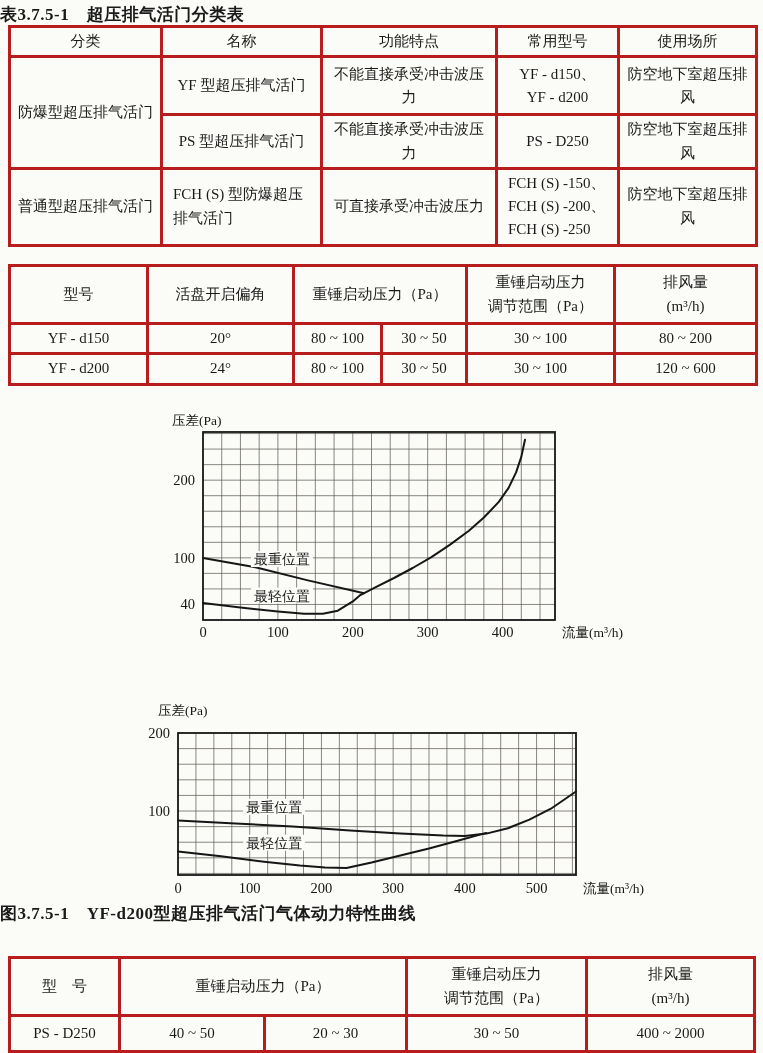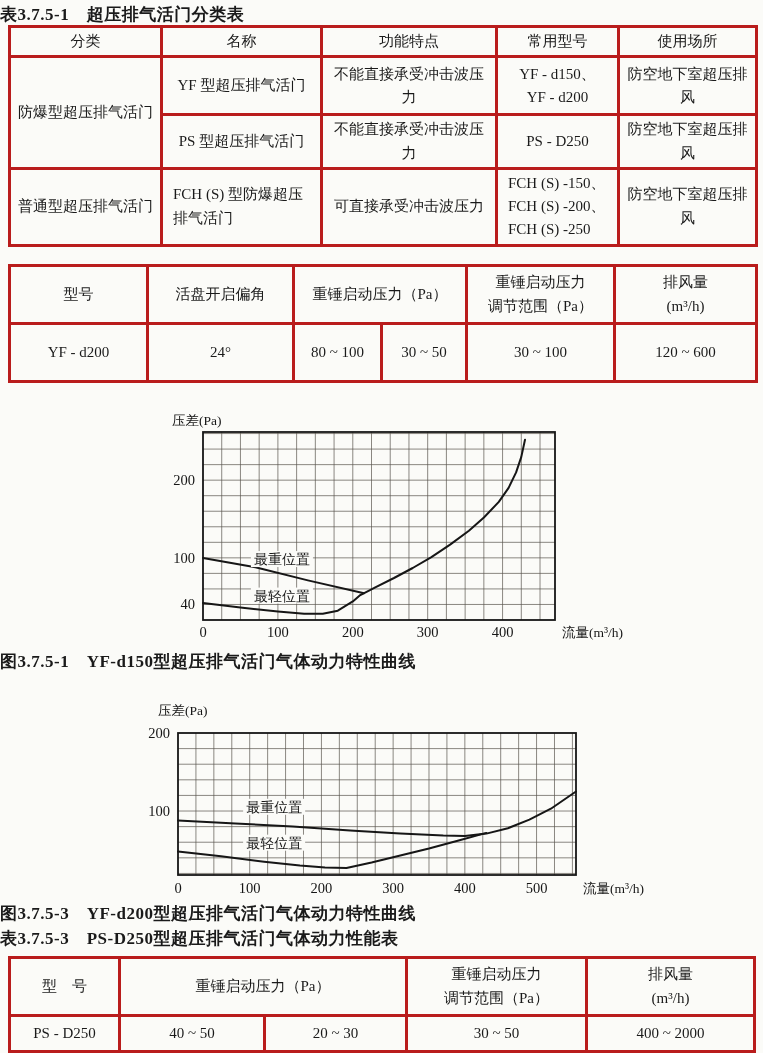"YF - d150" tr { html: none -> <tr> <td>YF - d150</td> <td>20°</td> <td>80 ~ 100</td> <td>30 ~ 50</td> <td>30 ~ 100</td> <td>80 ~ 200</td> </tr> }
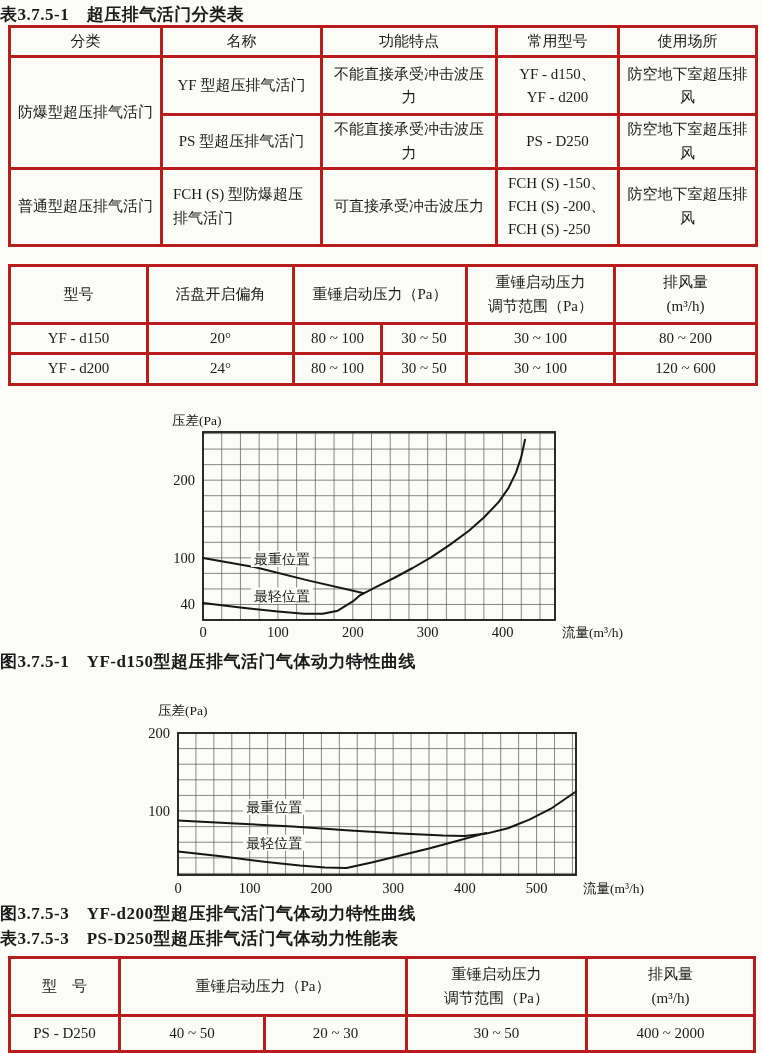"图3.7.5-1 YF-d150型超压排气活门气体动力特性曲线" div.caption { html: <div>图3.7.5-1 YF-d150型超压排气活门气体动力特性曲线</div> -> none }
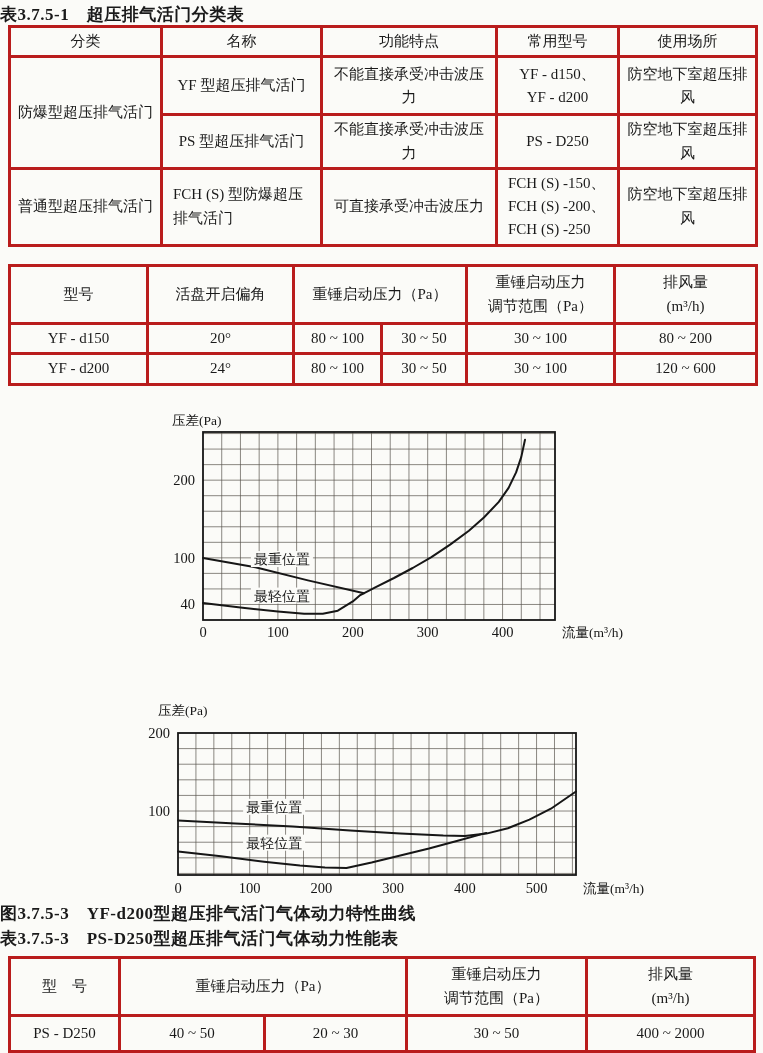"图3.7.5-3 YF-d200型超压排气活门气体动力特性曲线" div.caption { text: 3.7.5-3 -> 3.7.5-1 }
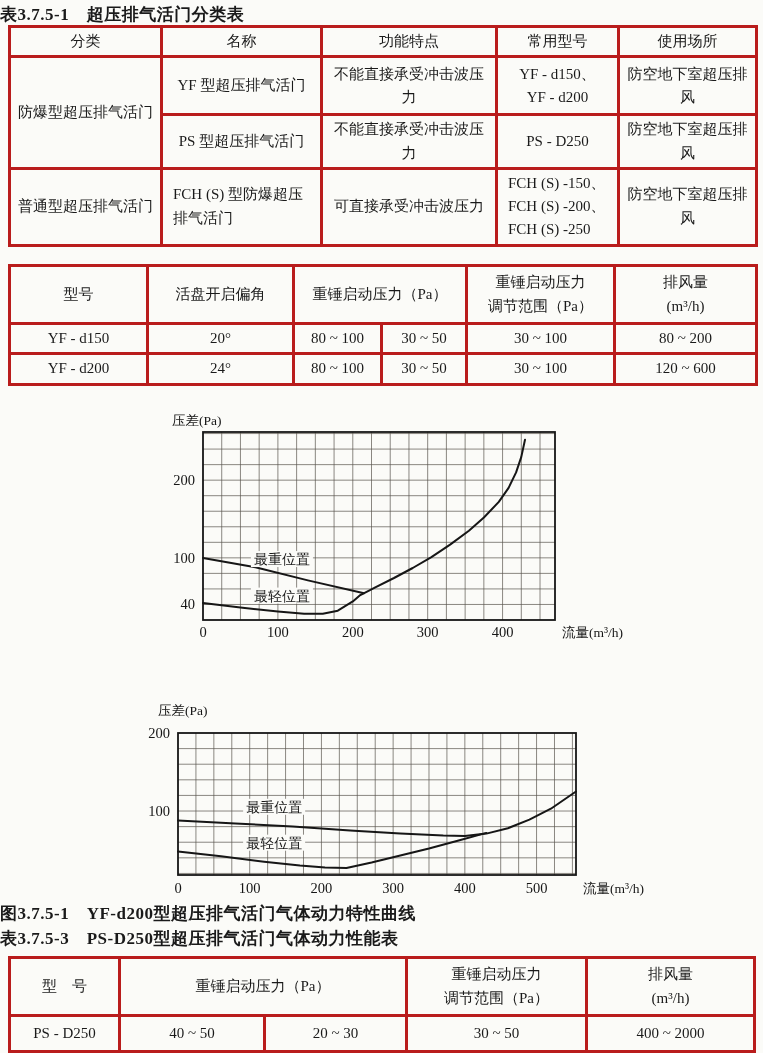"表3.7.5-3 PS-D250型超压排气活门气体动力性能表" div.tbl-title { html: <div>表3.7.5-3 PS-D250型超压排气活门气体动力性能表</div> -> none }
